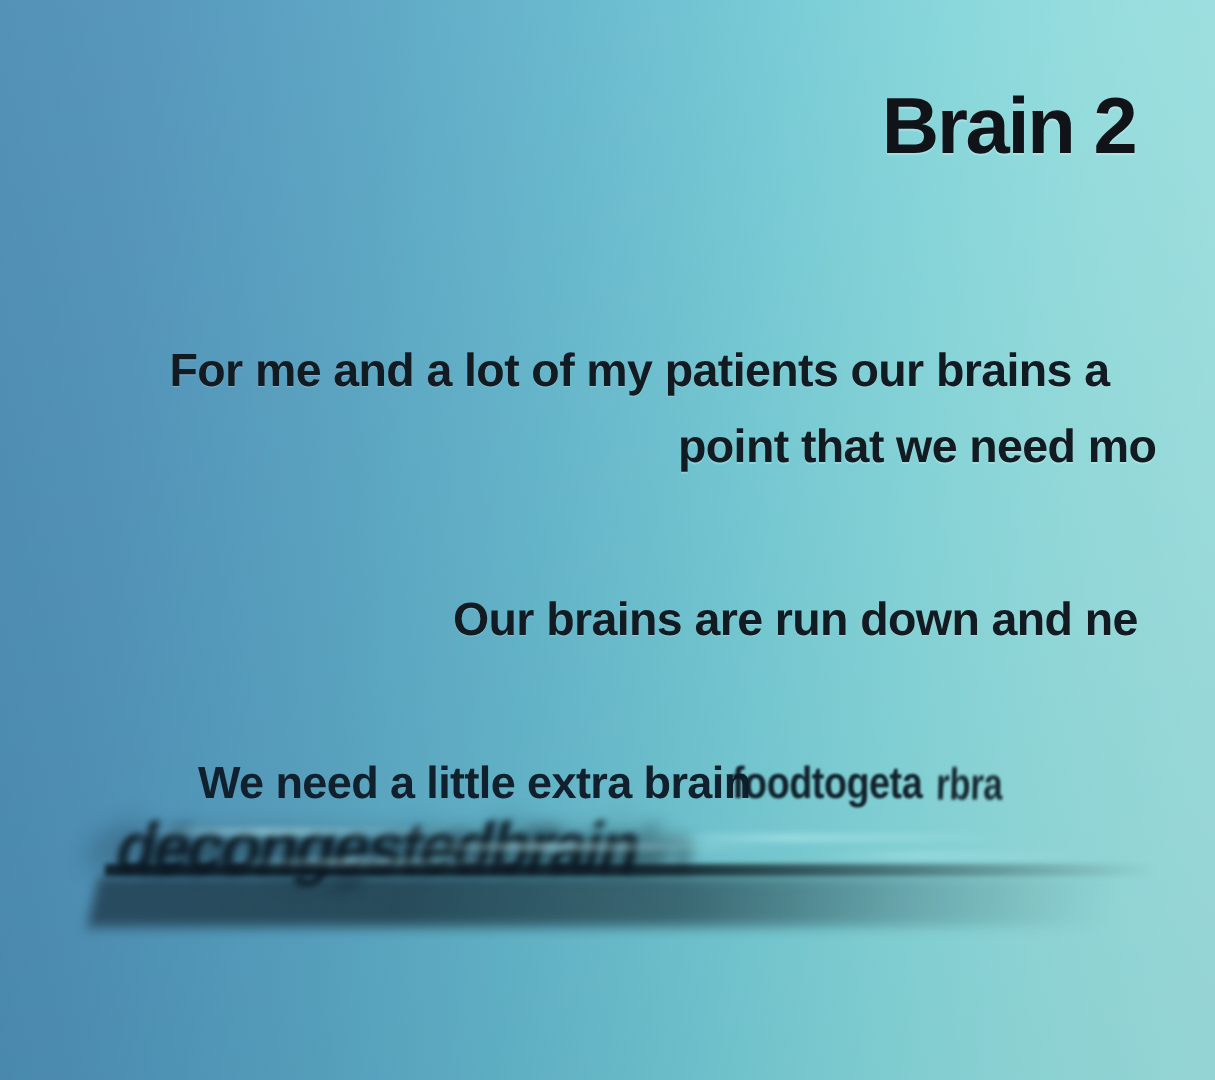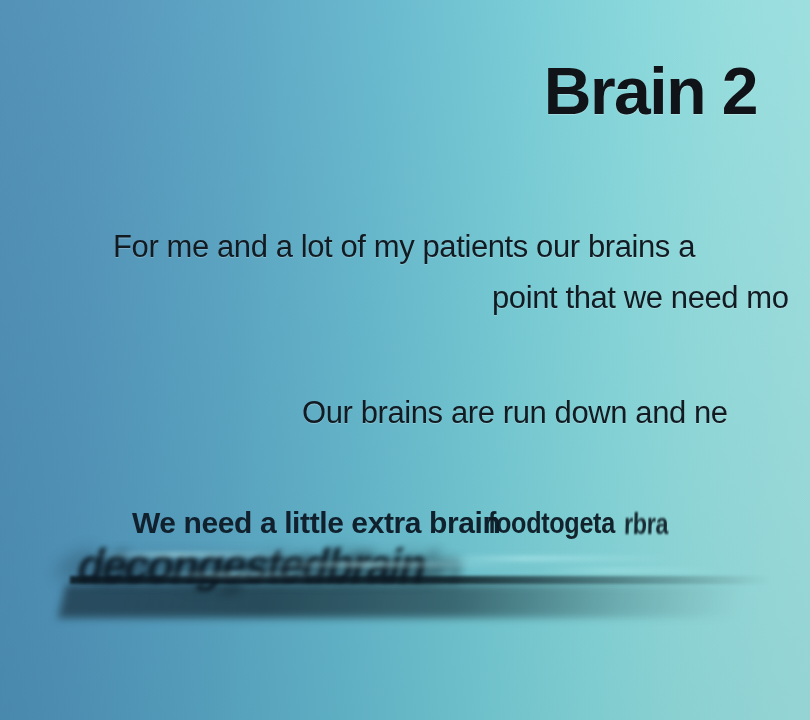"Brain 2" #title { font-size: 66px -> 53px }
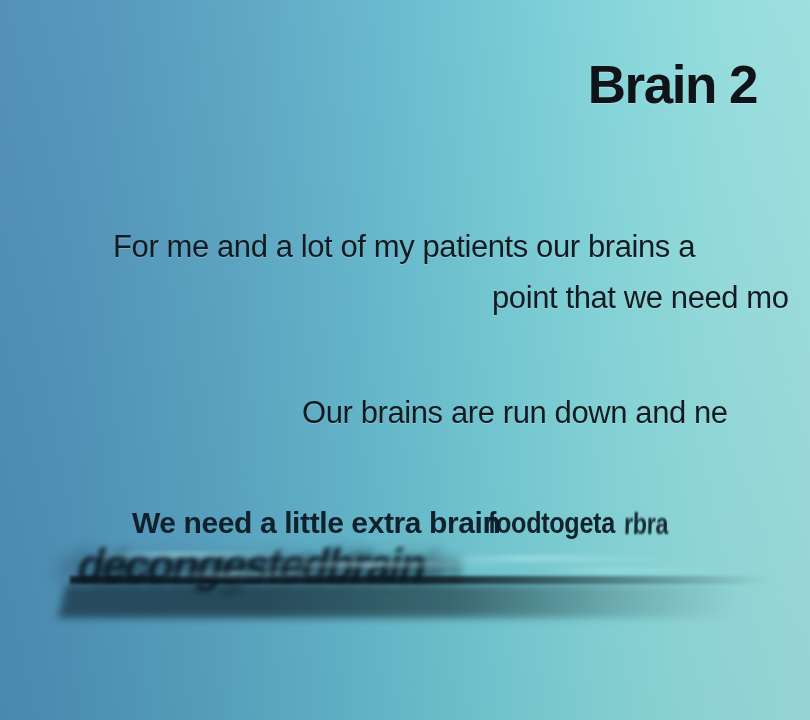"For me and a lot" .body-line { font-weight: 400 -> 700 }
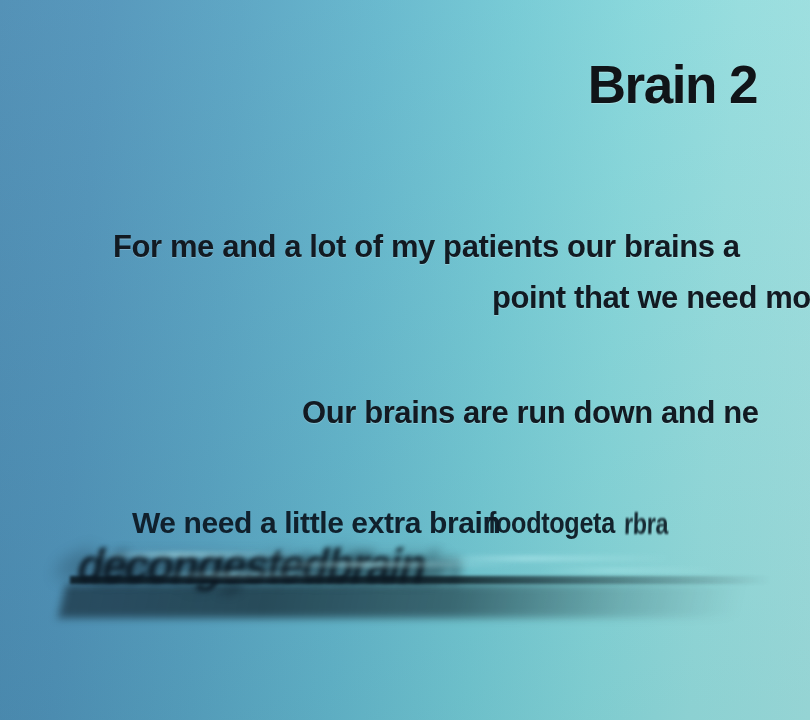"point that we need mo" #line-2 { margin-left: 40px -> none }
